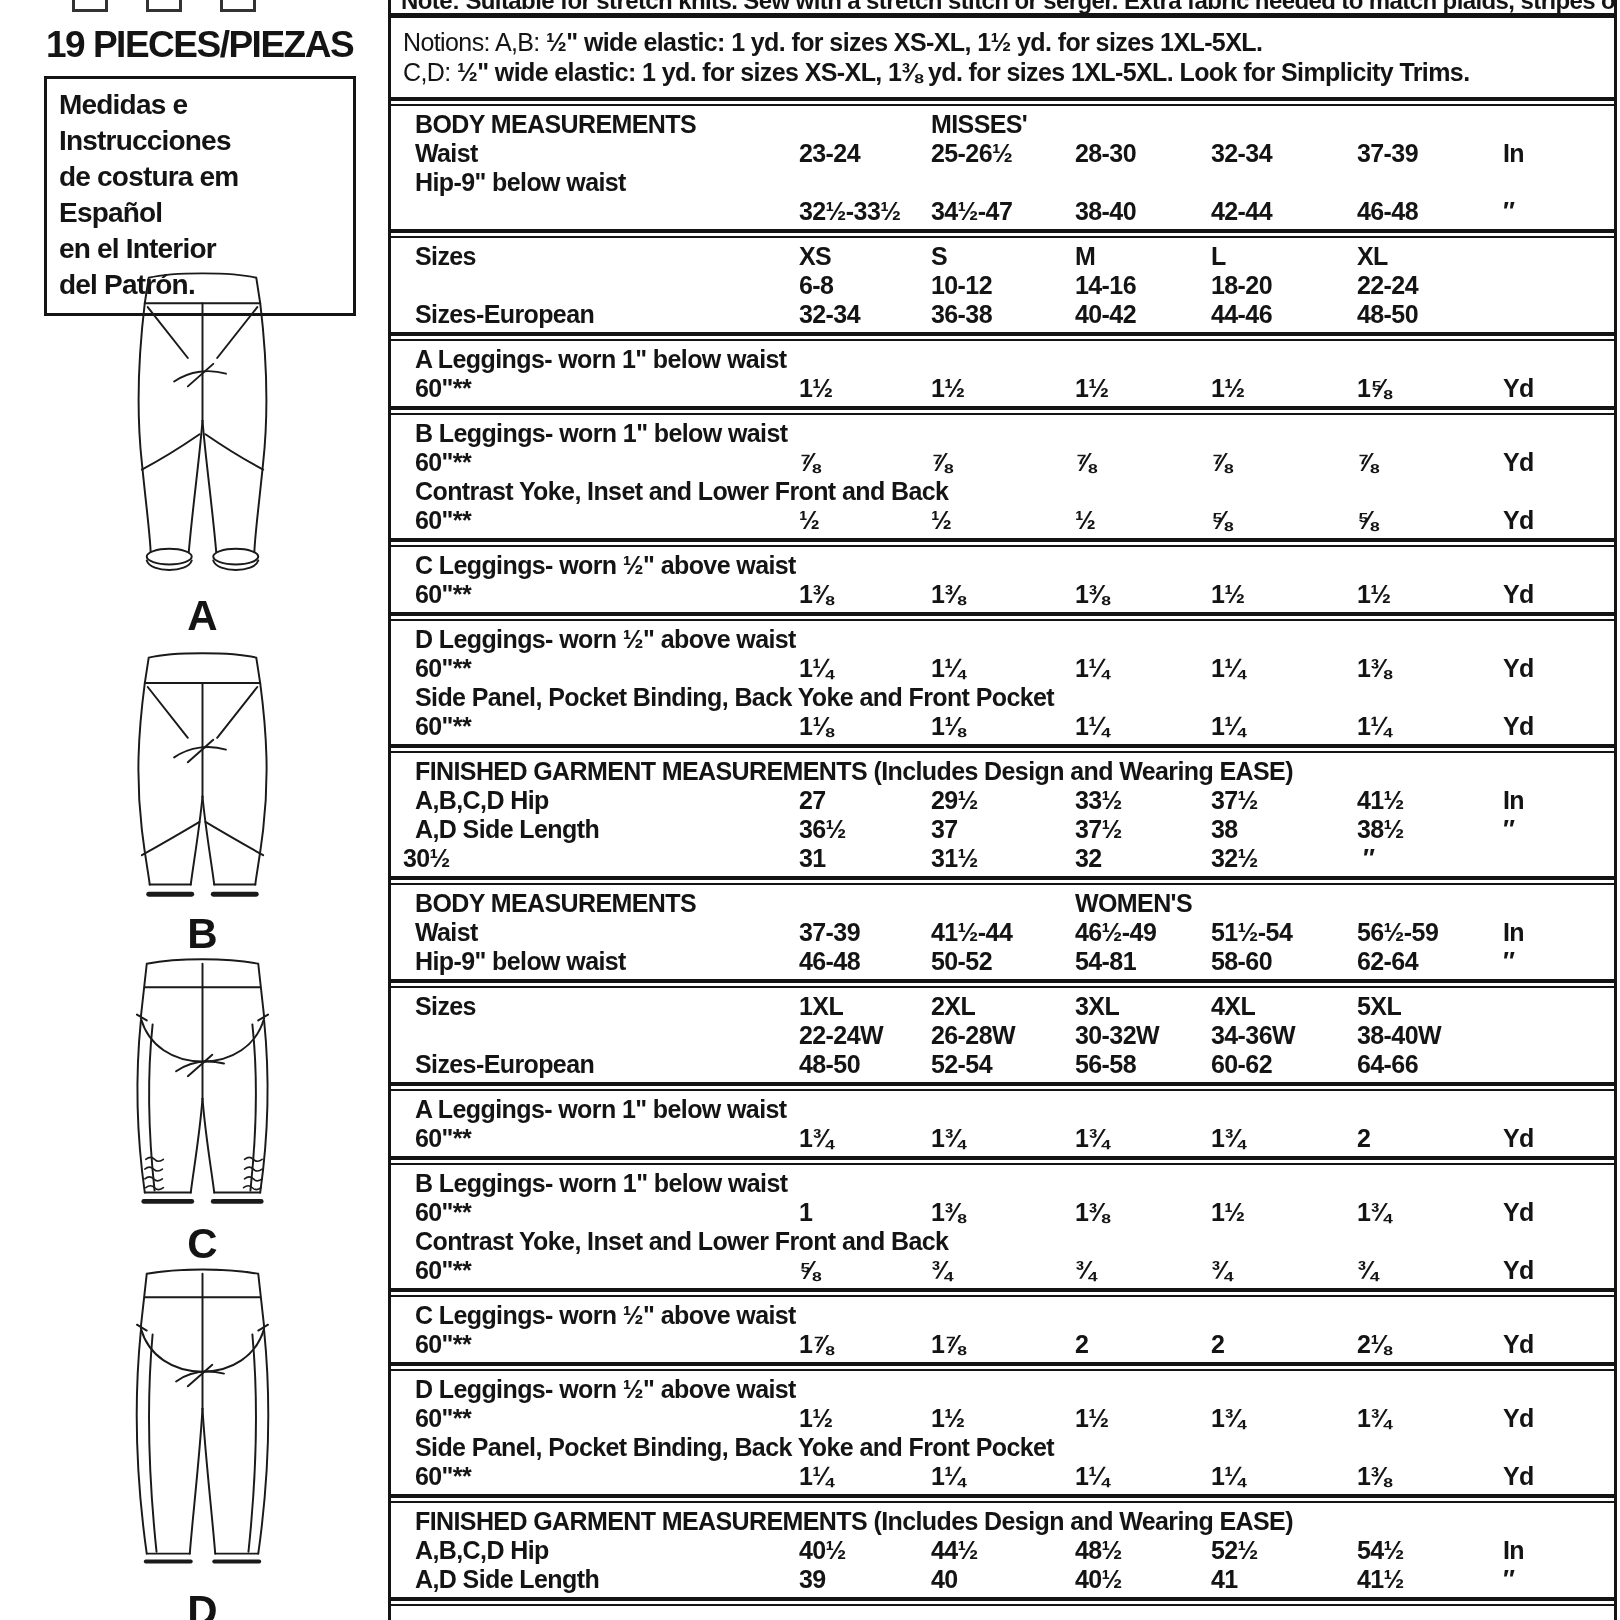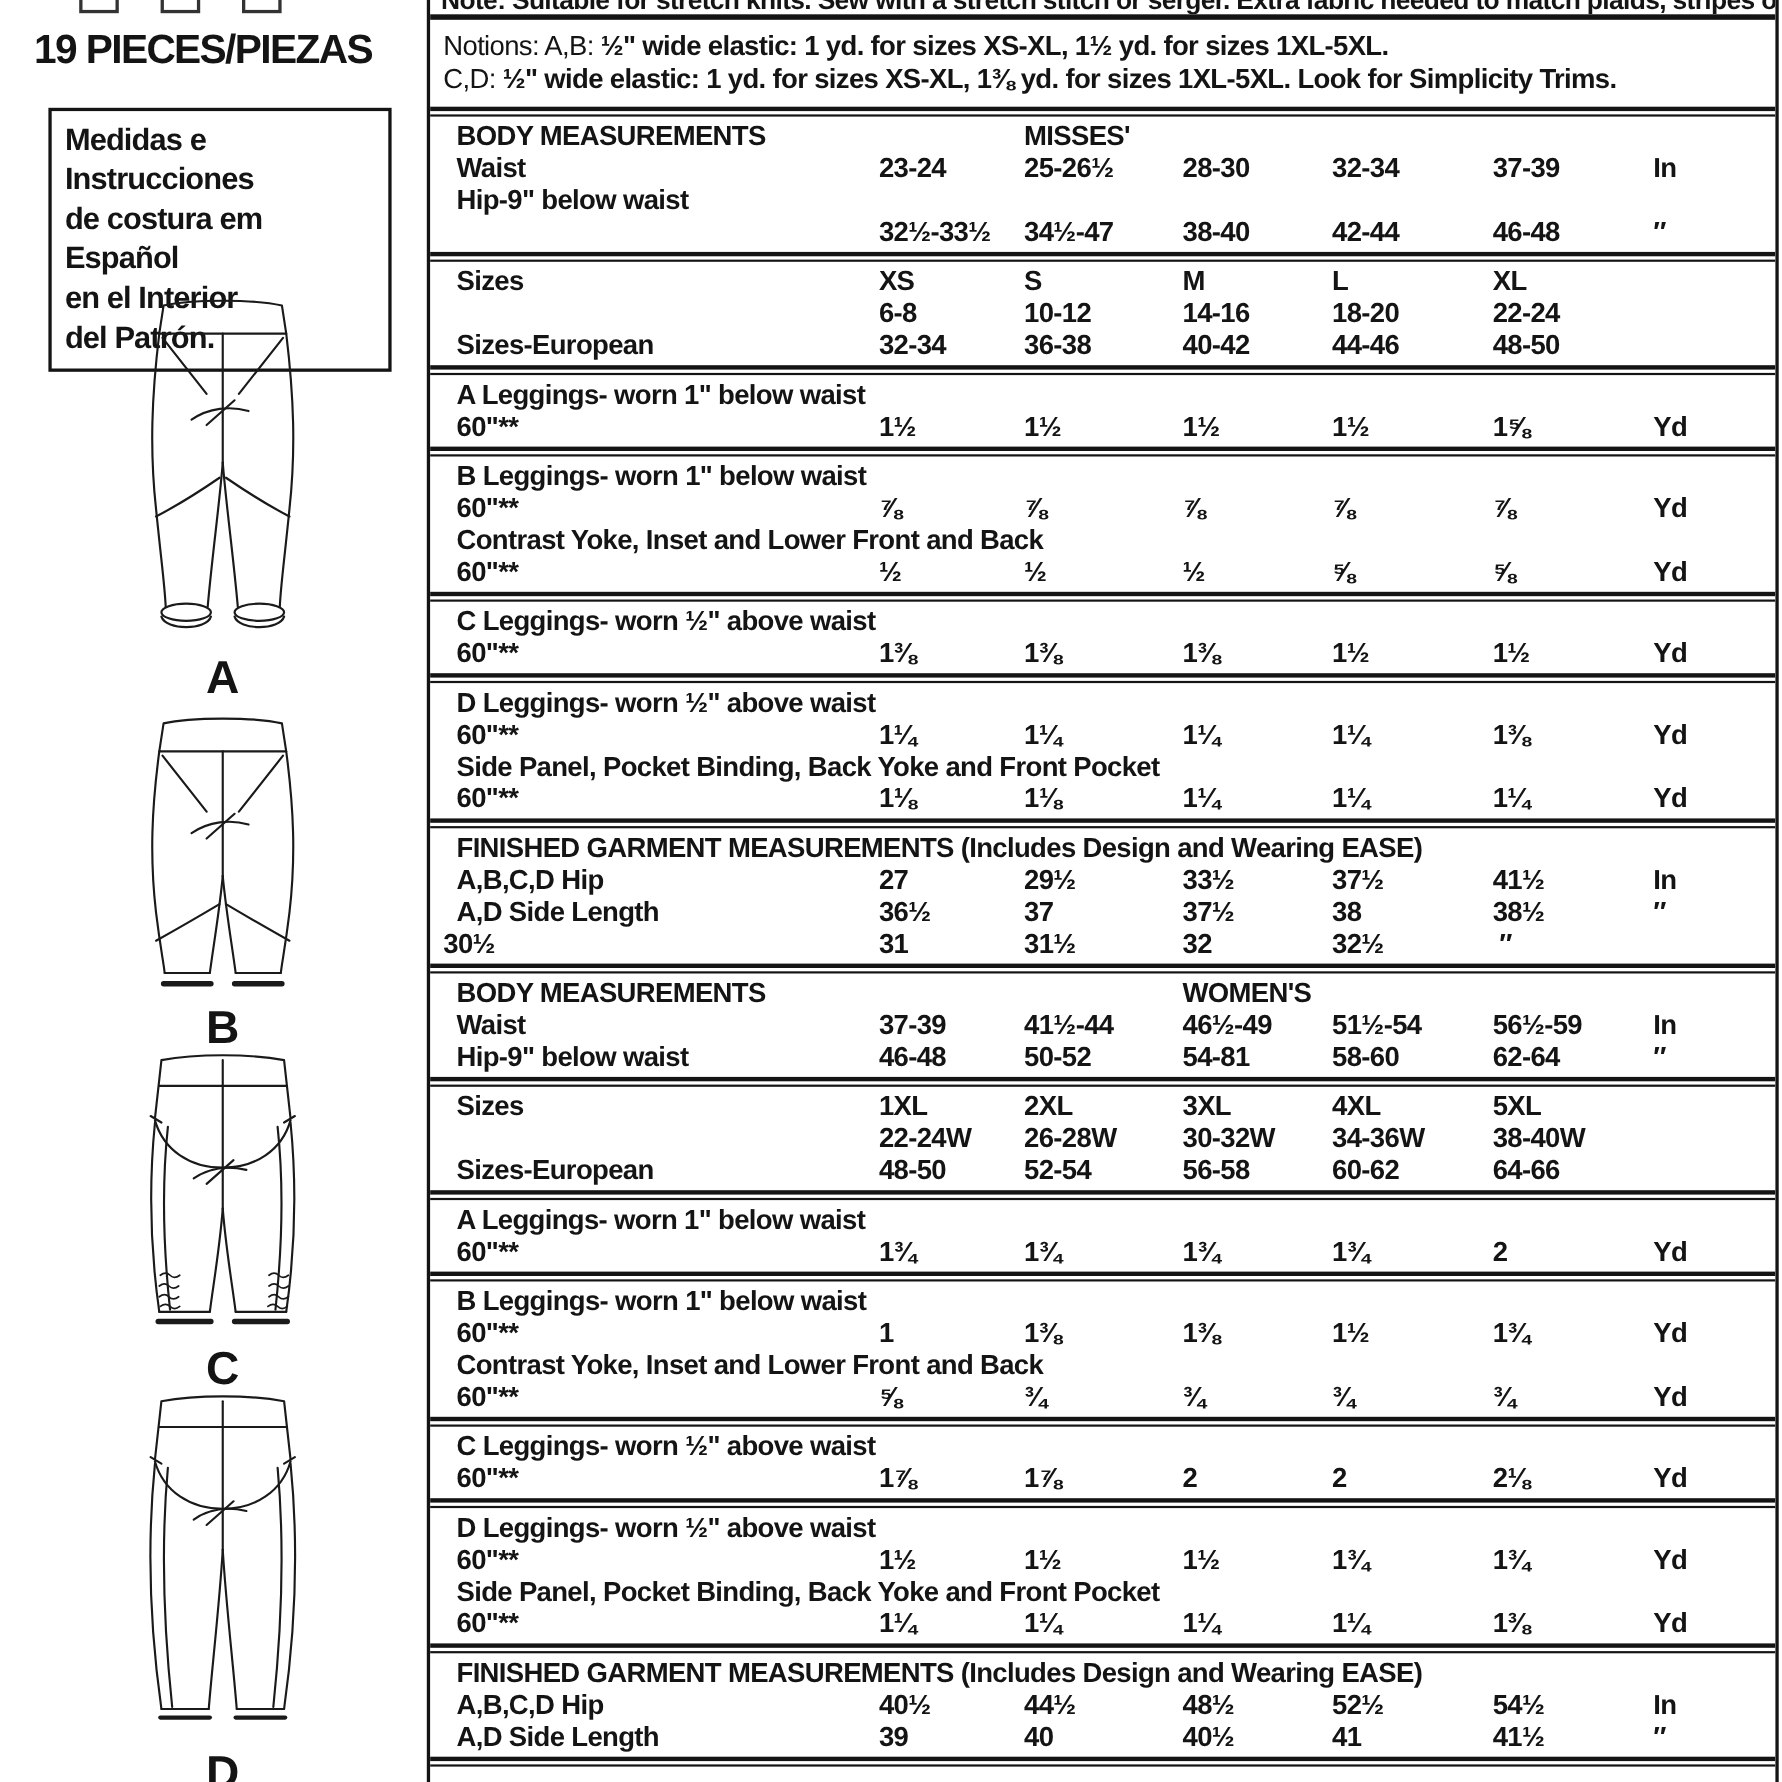"19 PIECES/PIEZAS" .pieces-heading { left: 31px -> 46px }
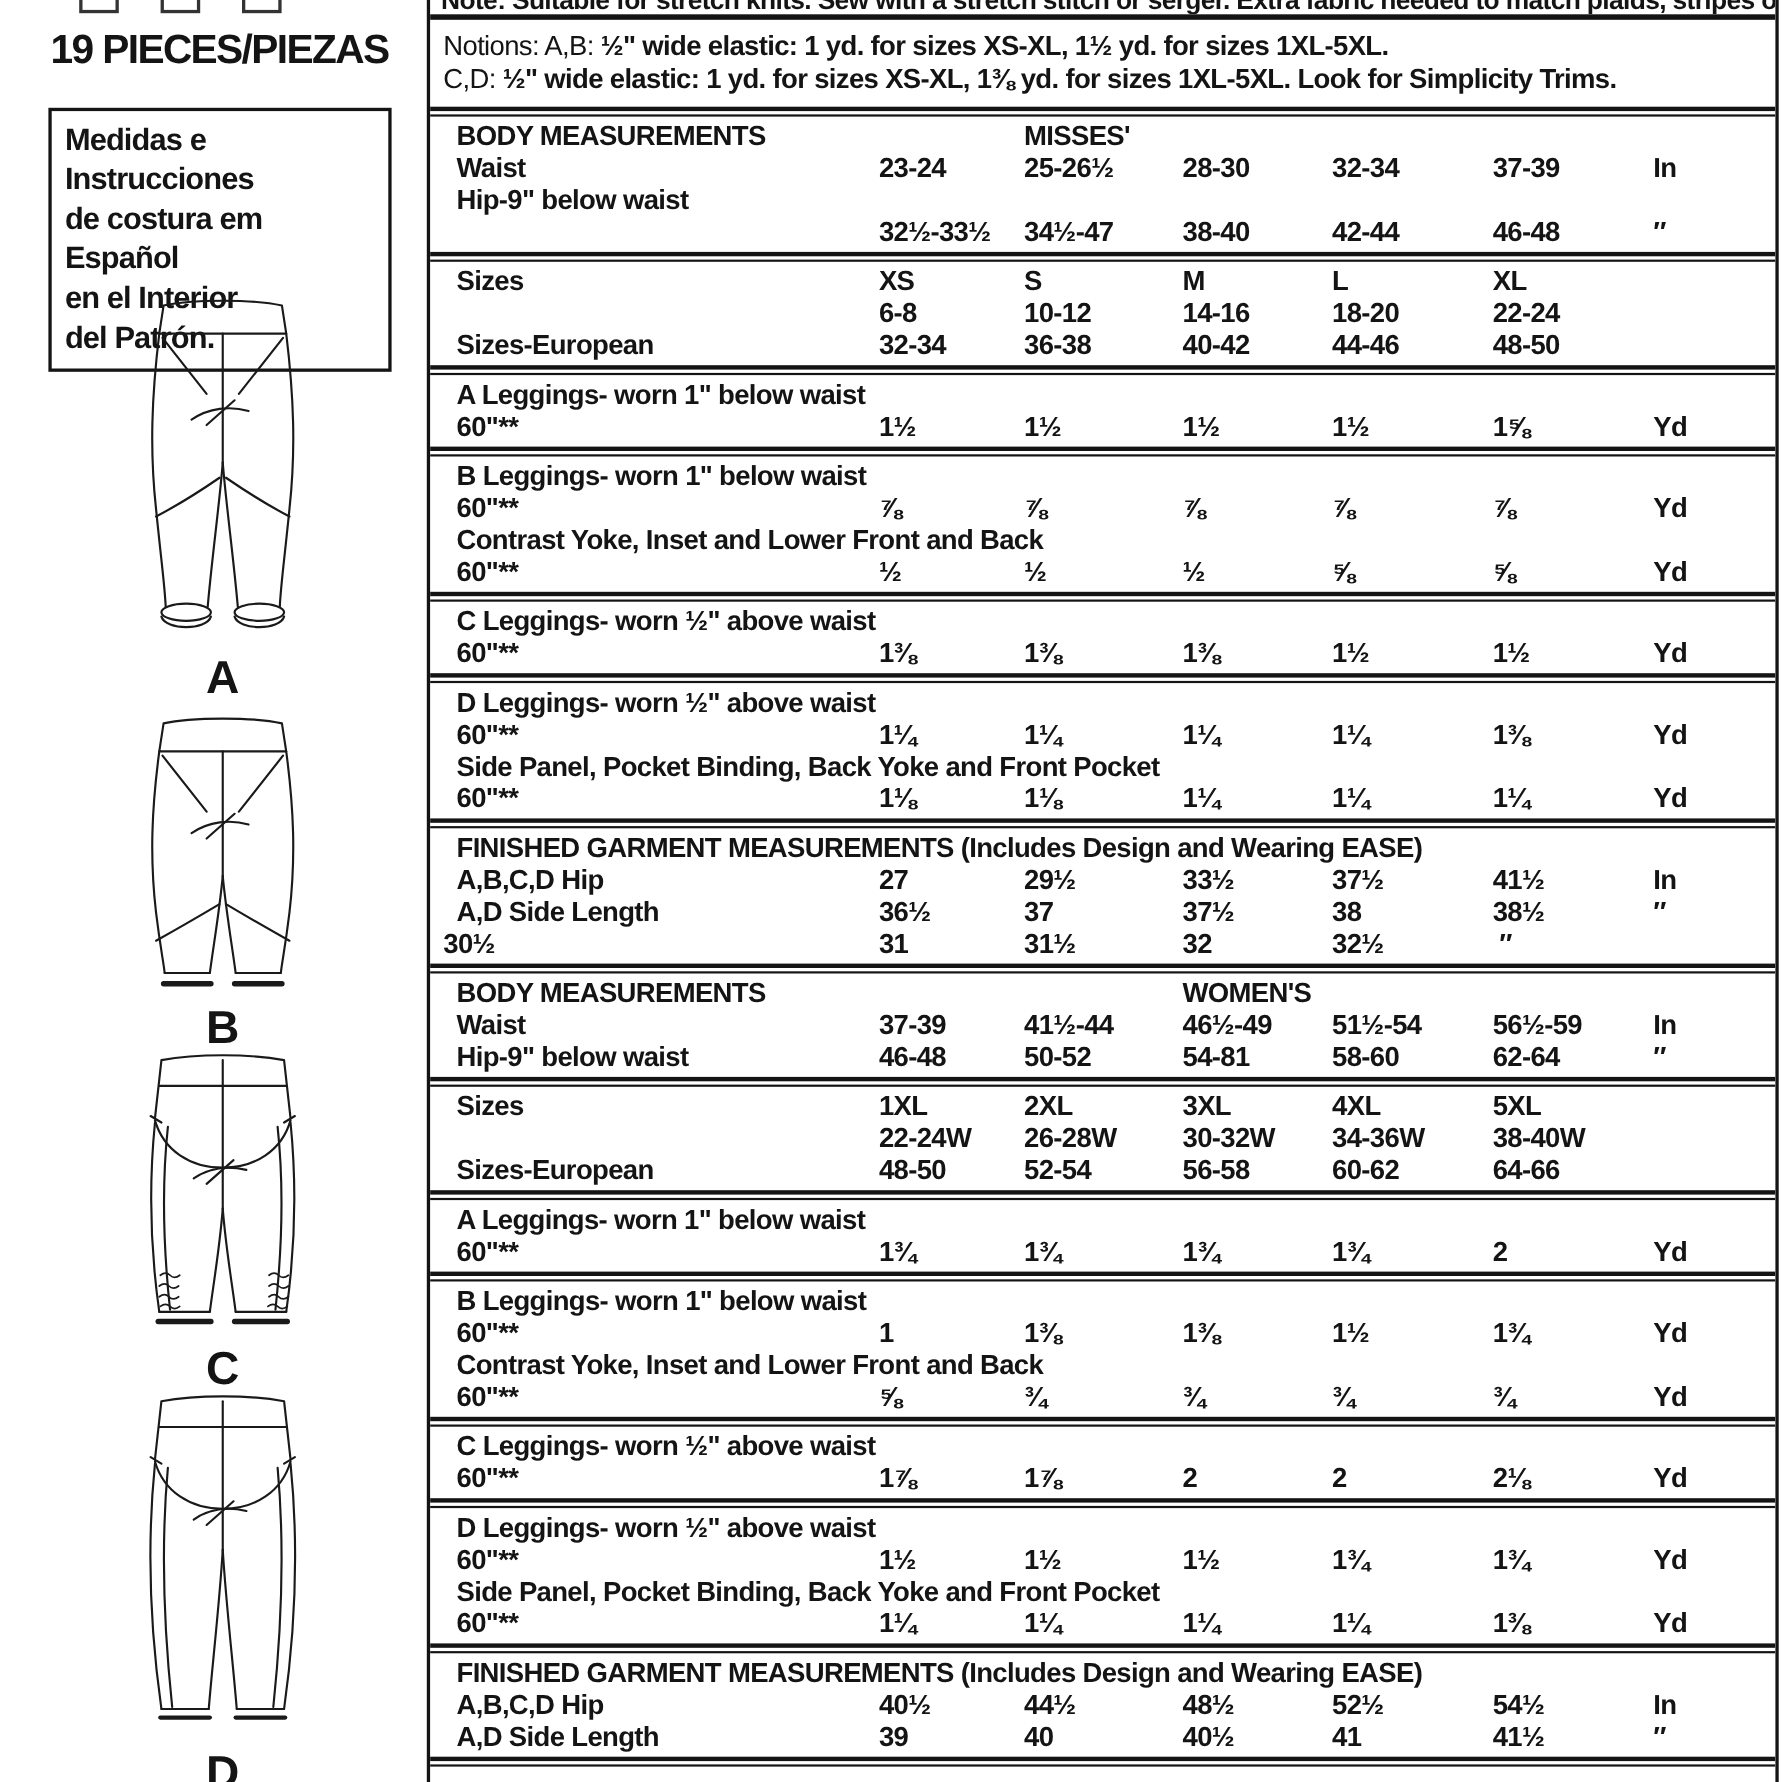"Medidas e Instrucciones" .spanish-box { top: 98px -> 76px }
